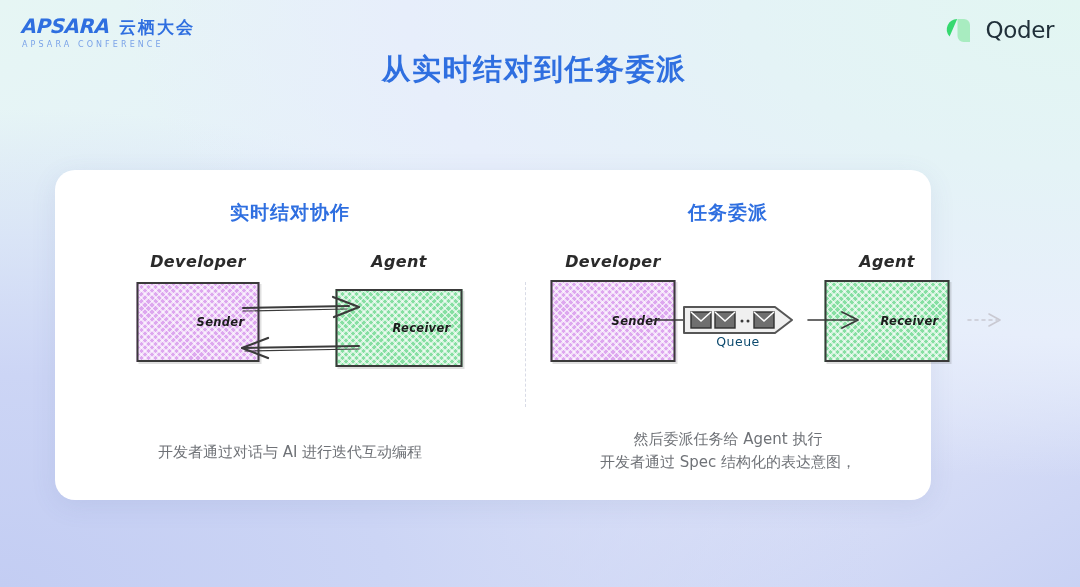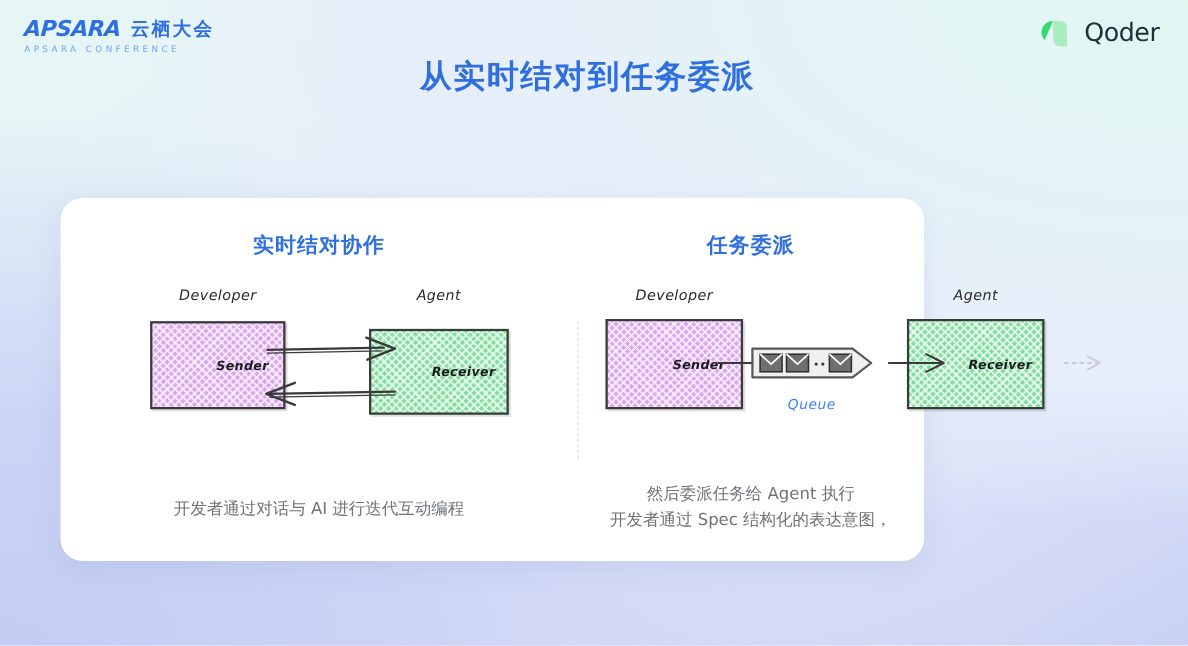"实时结对协作" .card { top: 180px -> 170px; width: 785px -> 876px }
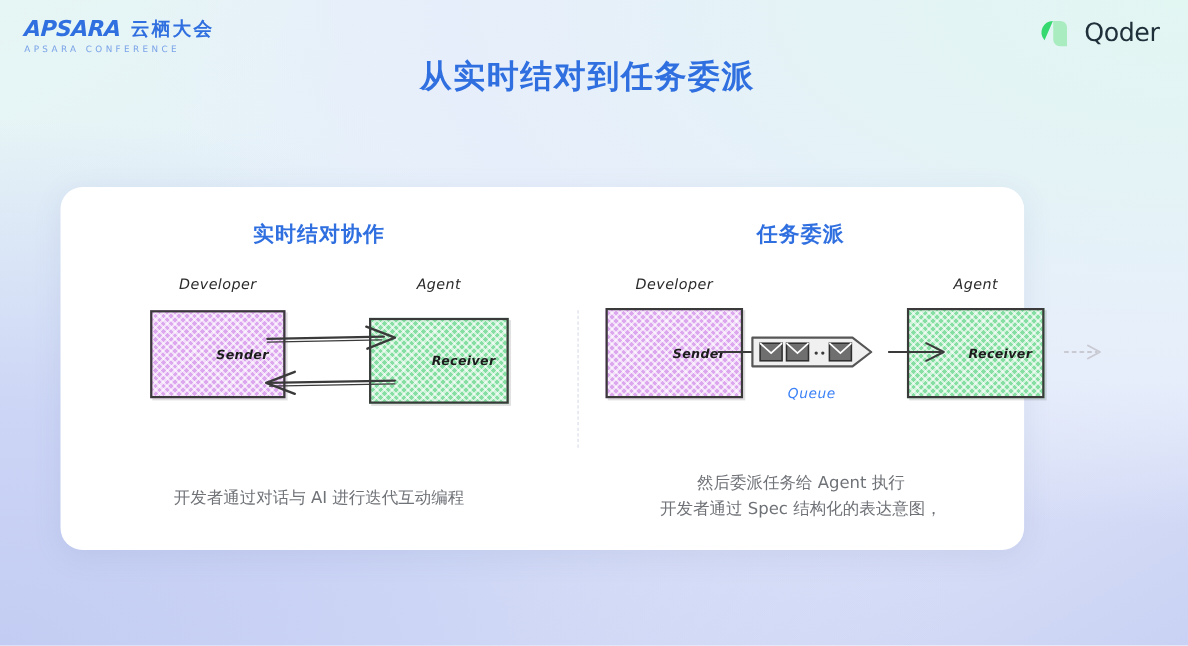"Developer" .hand { font-size: 13px -> 16px; font-weight: none -> bold }
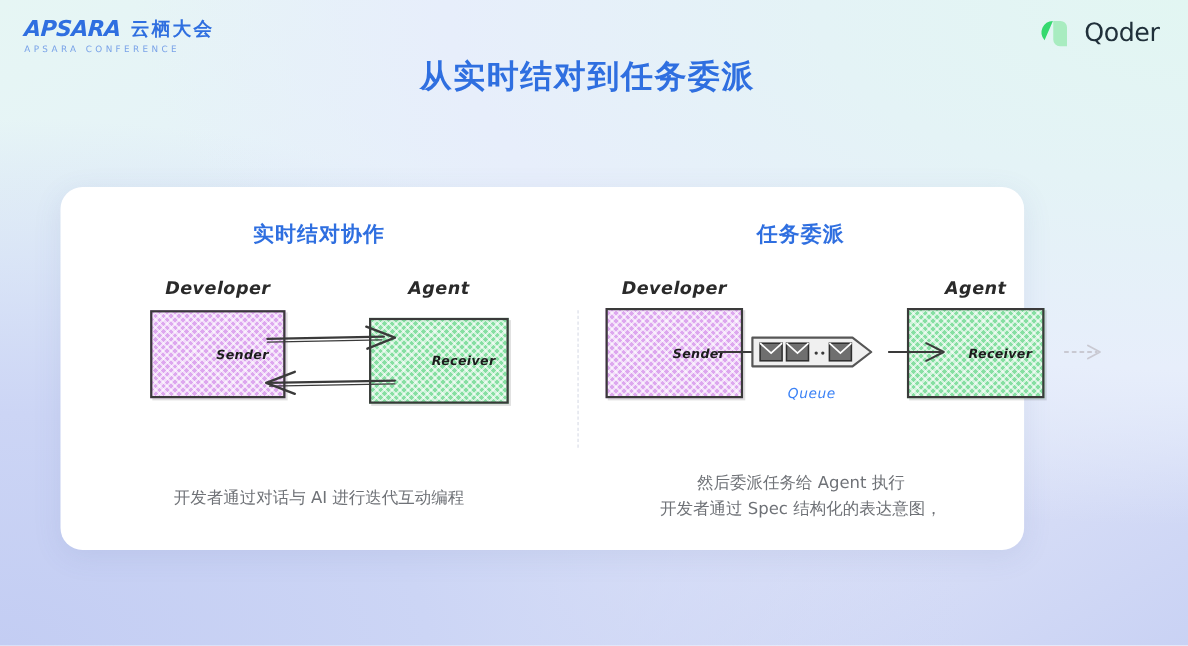"Queue" .queue-caption { color: #3b82f6 -> #0c4a6e; font-style: italic -> none; margin-top: 16px -> 0 }
